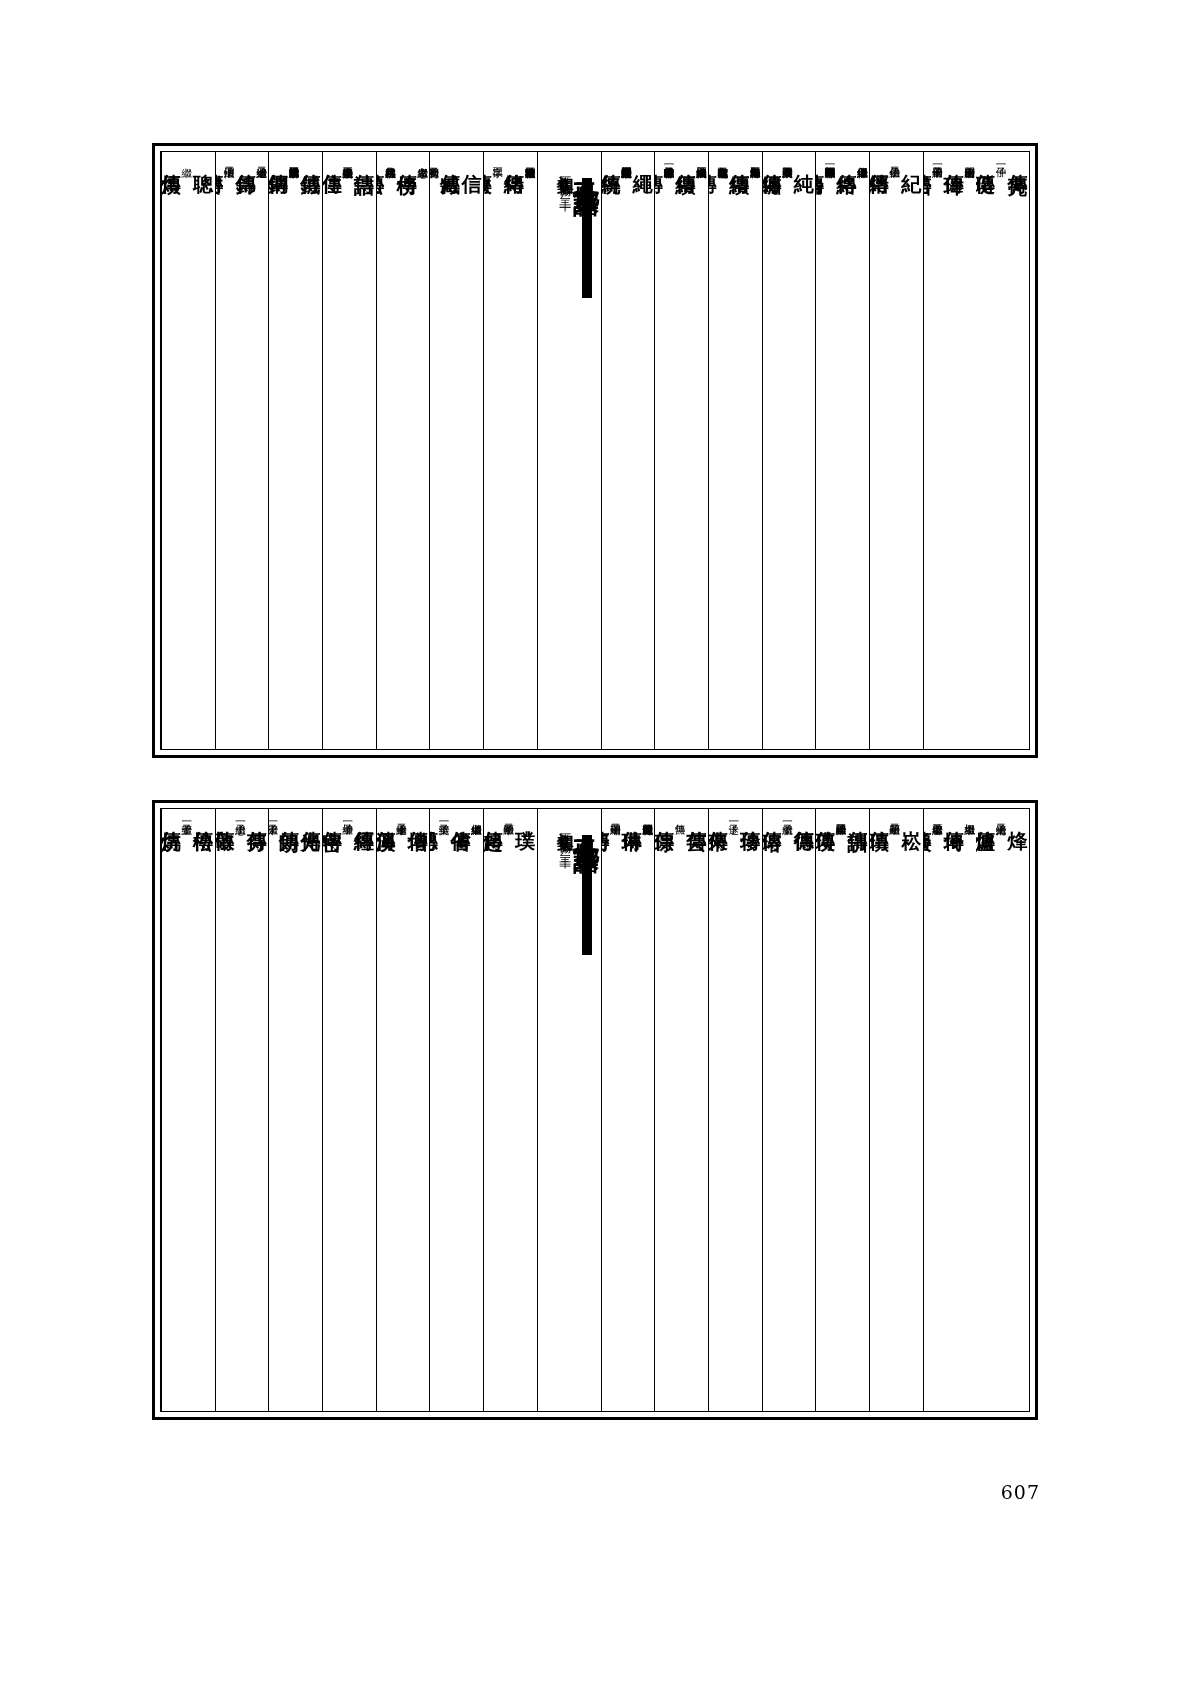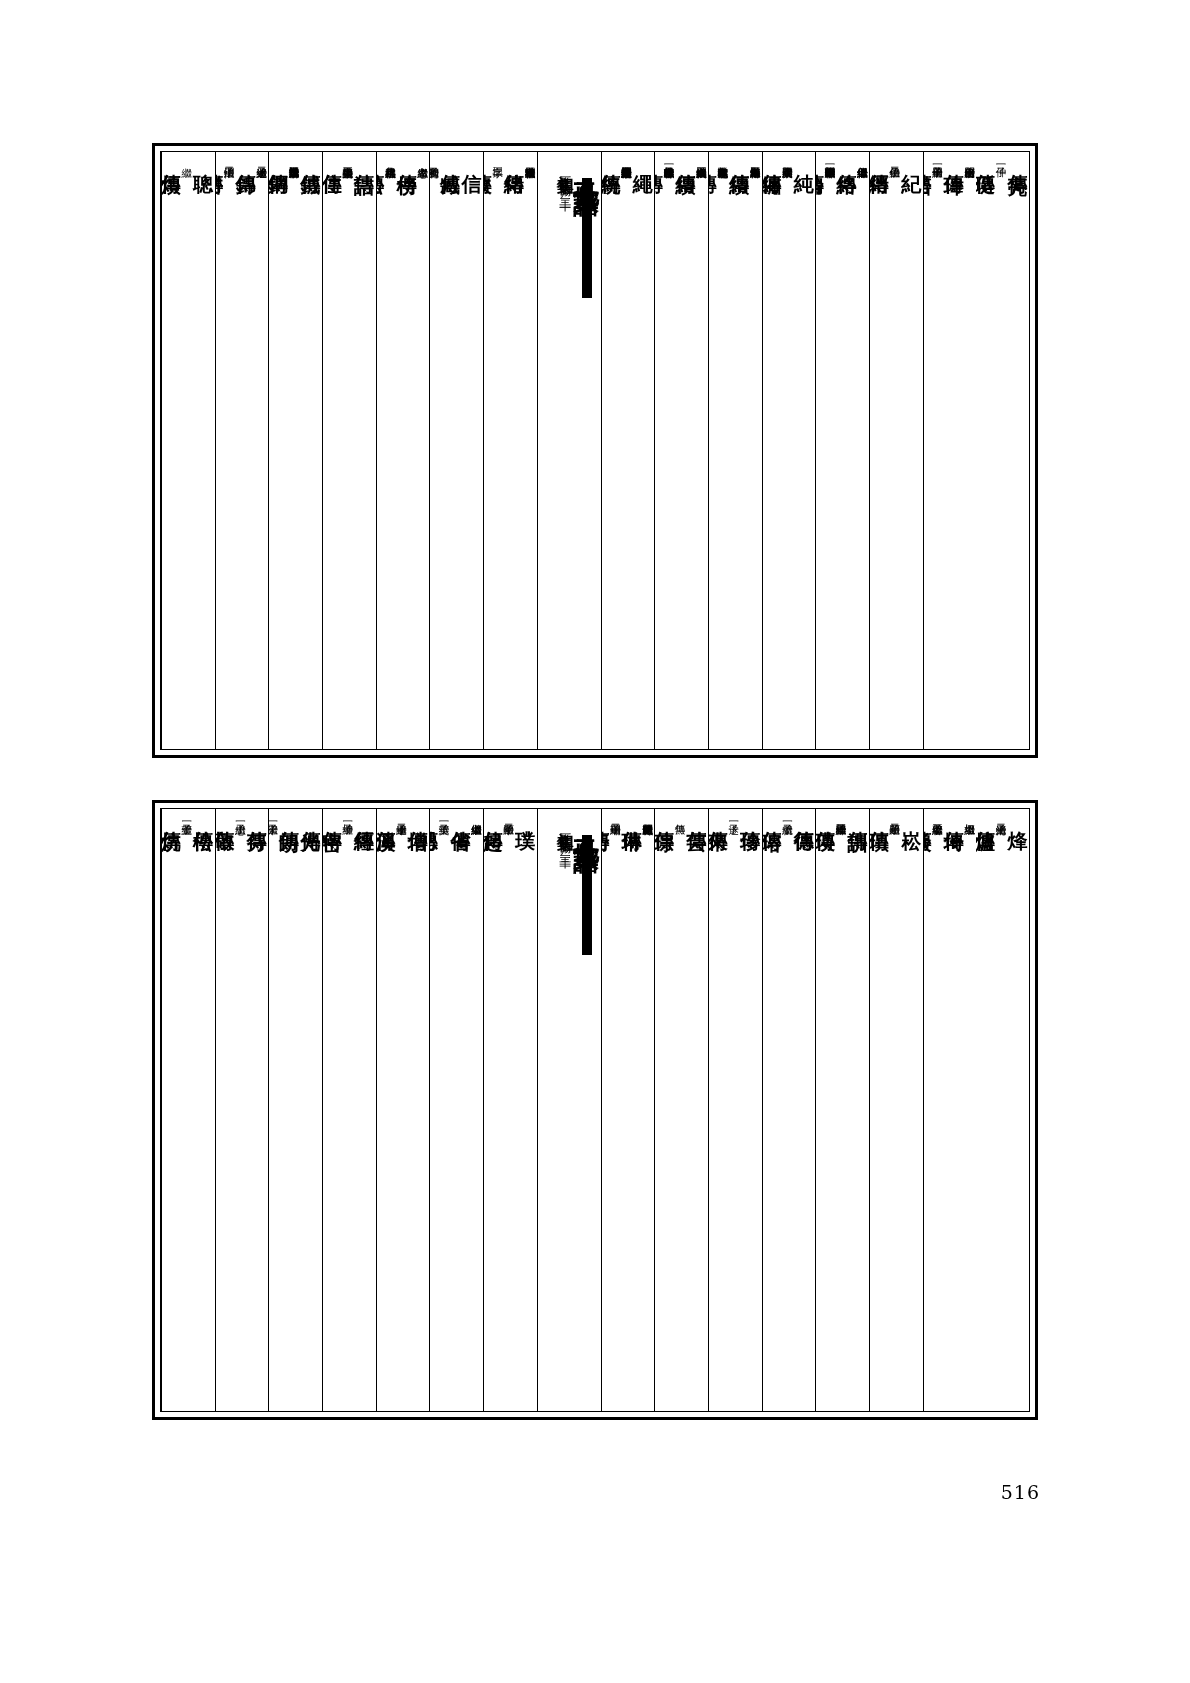"516" div.pageno { text: 516 -> 607 }
